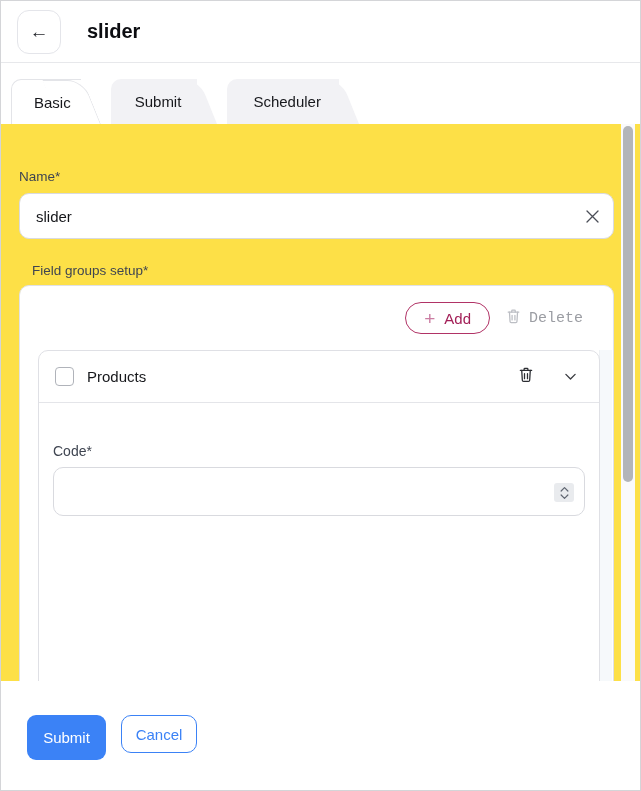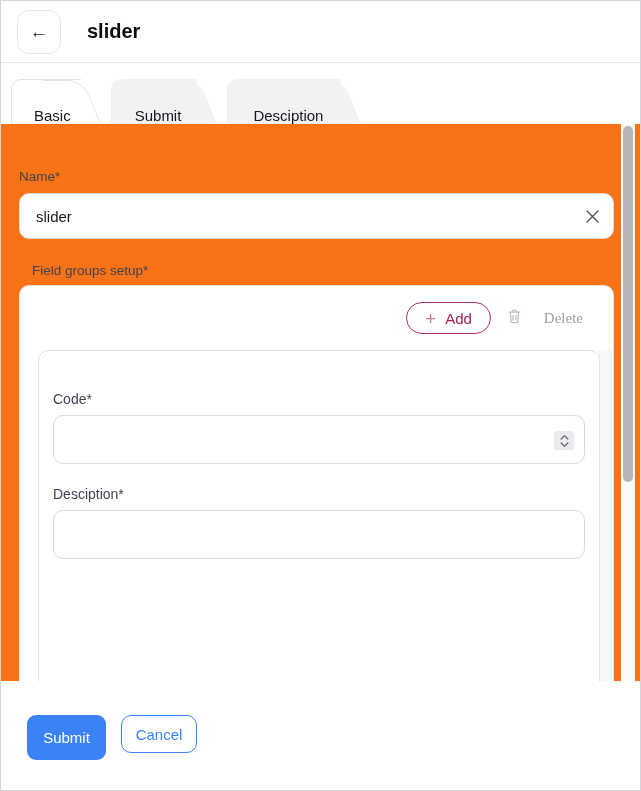"Basic" .tab { align-items: flex-end -> center }
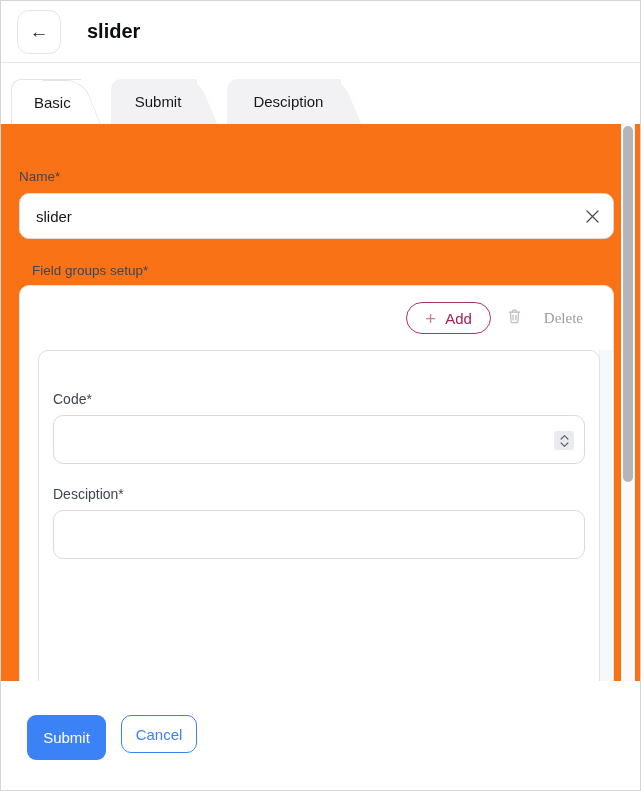"Desciption" span { text: Desciption -> Scheduler }
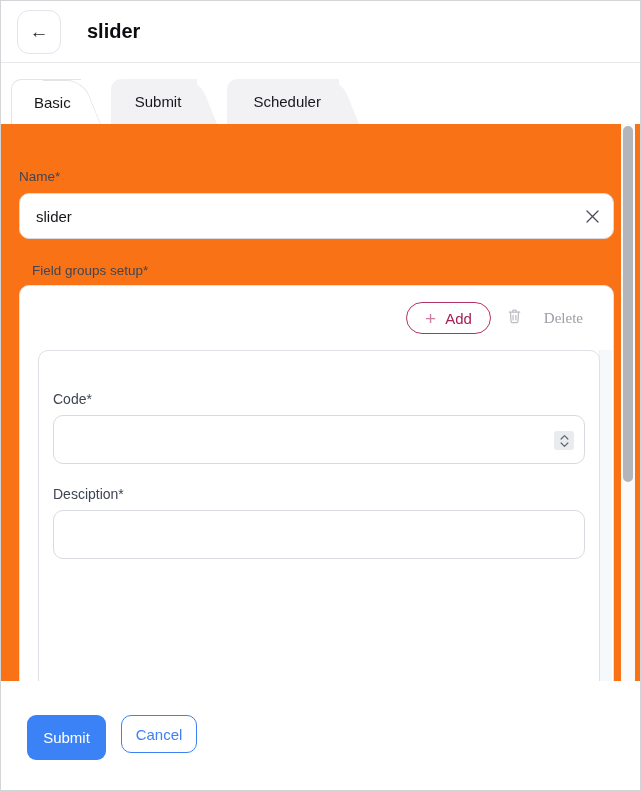"Name*" .content { background: #f97316 -> #fde047 }
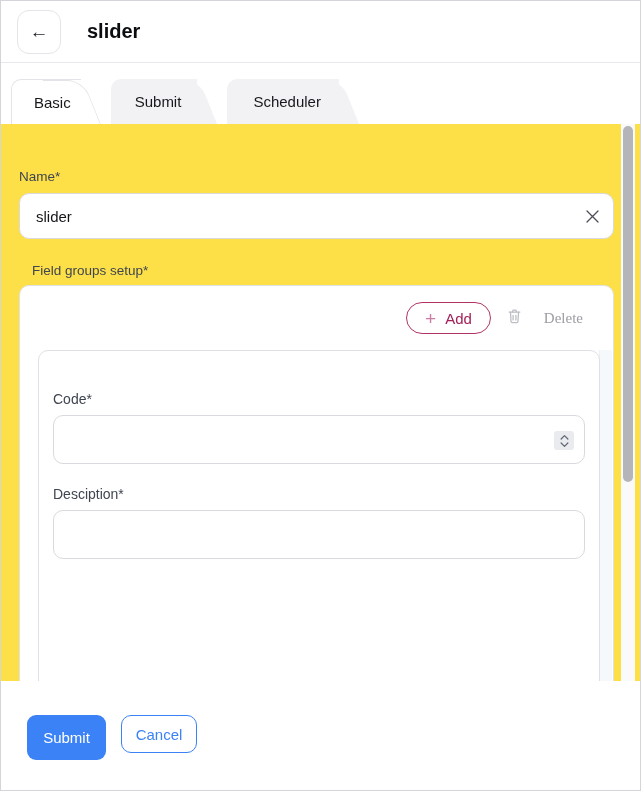"Delete" .delete-btn { font-family: Liberation Serif, serif -> Liberation Mono, monospace; gap: 21px -> 7px }
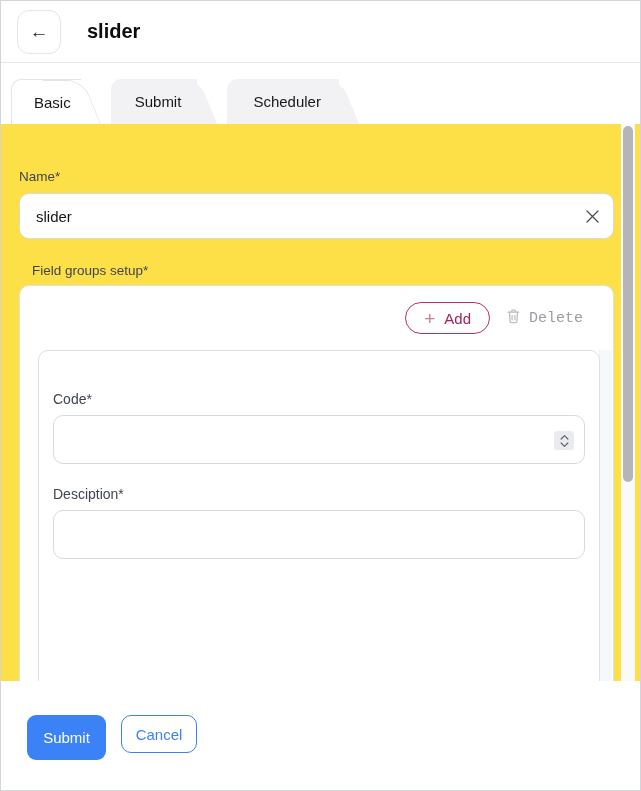"Products" div.group-header { html: none -> <div> <div></div> <div>Products</div> <div></div> <span> <svg> <path></path> <path></path> <path></path> <path></path> </svg> </span> <span> <svg> <path></path> </svg> </span> </div> }
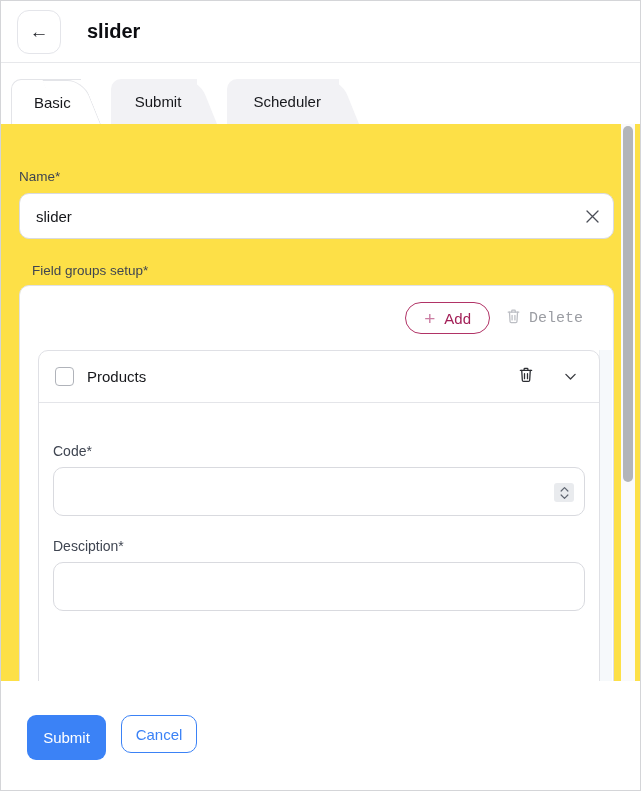"Desciption*" div.gfield { html: <div> <label>Desciption*</label> <div> <input> </div> </div> -> none }
